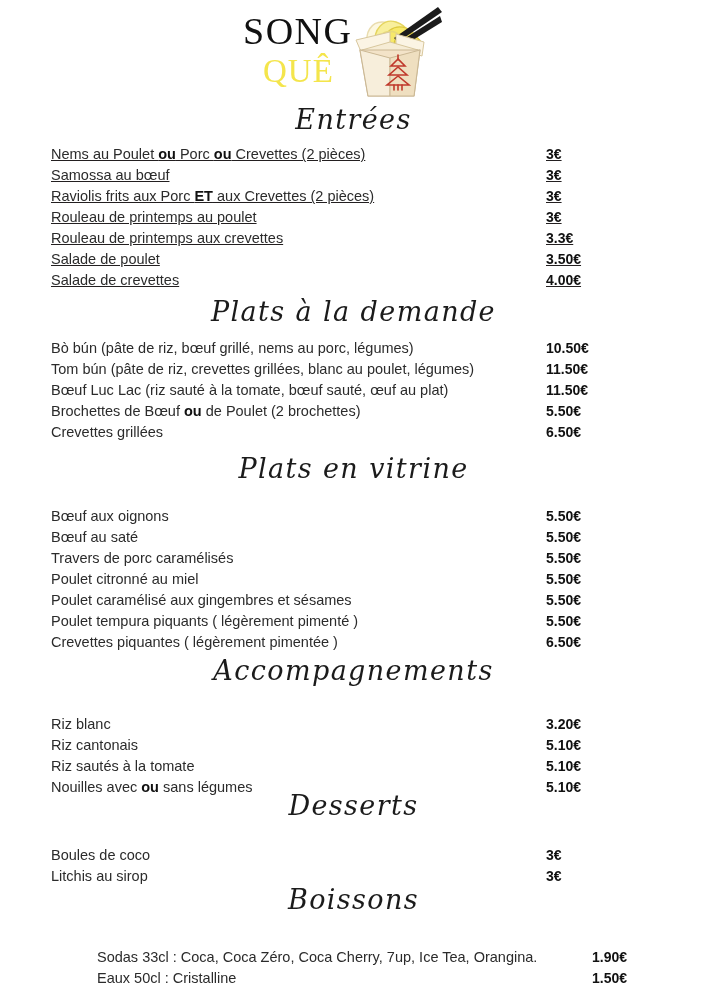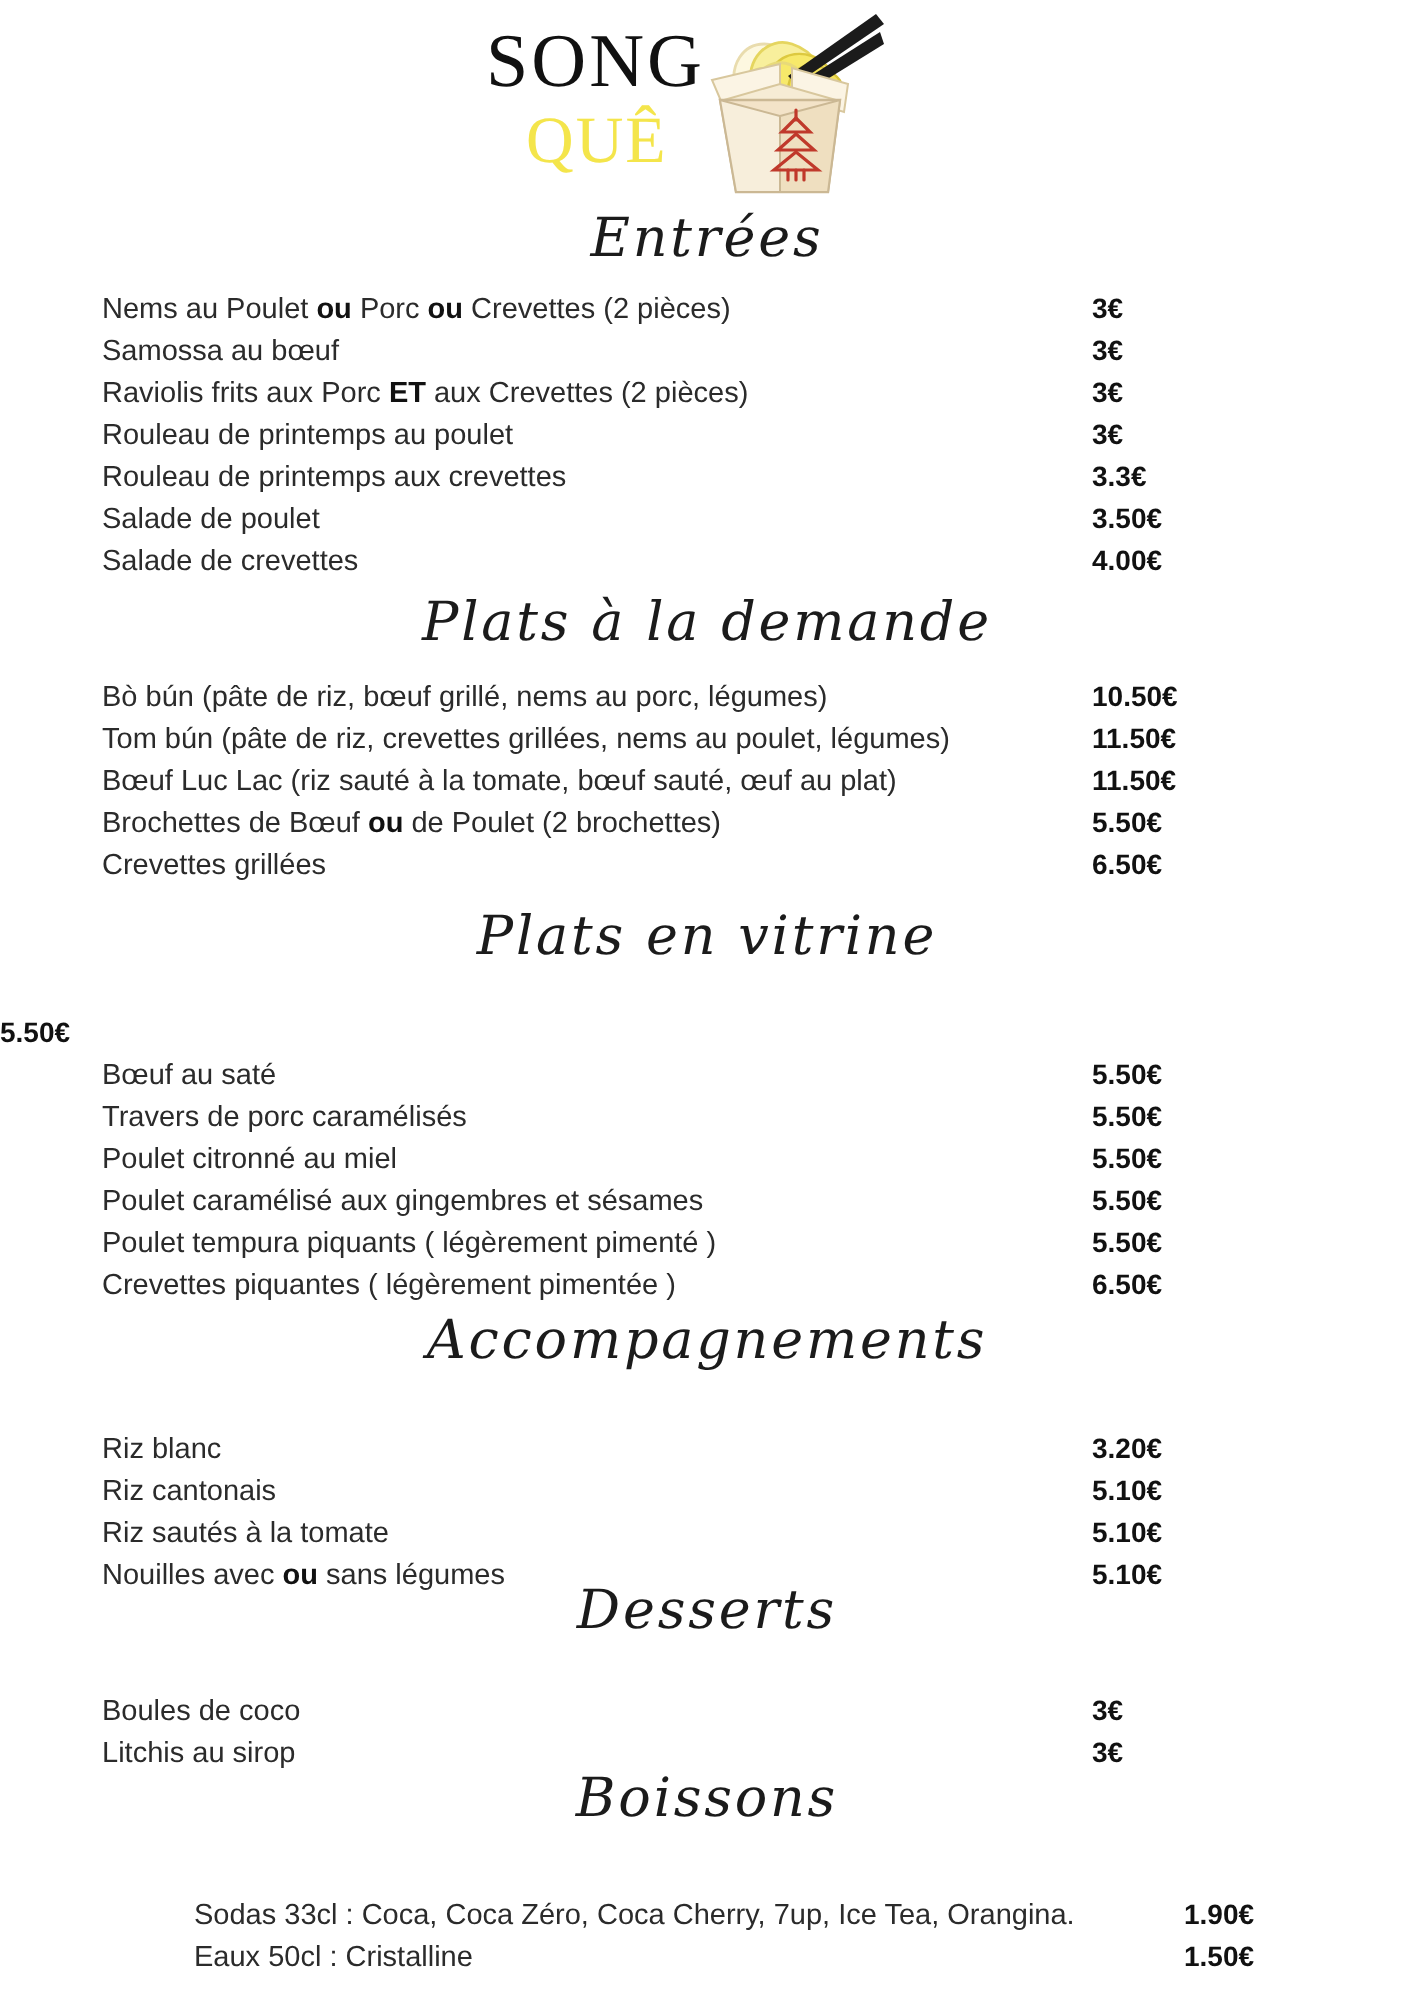"Nems au Poulet ou Porc" #sec-0 .items { text-decoration: none -> underline }
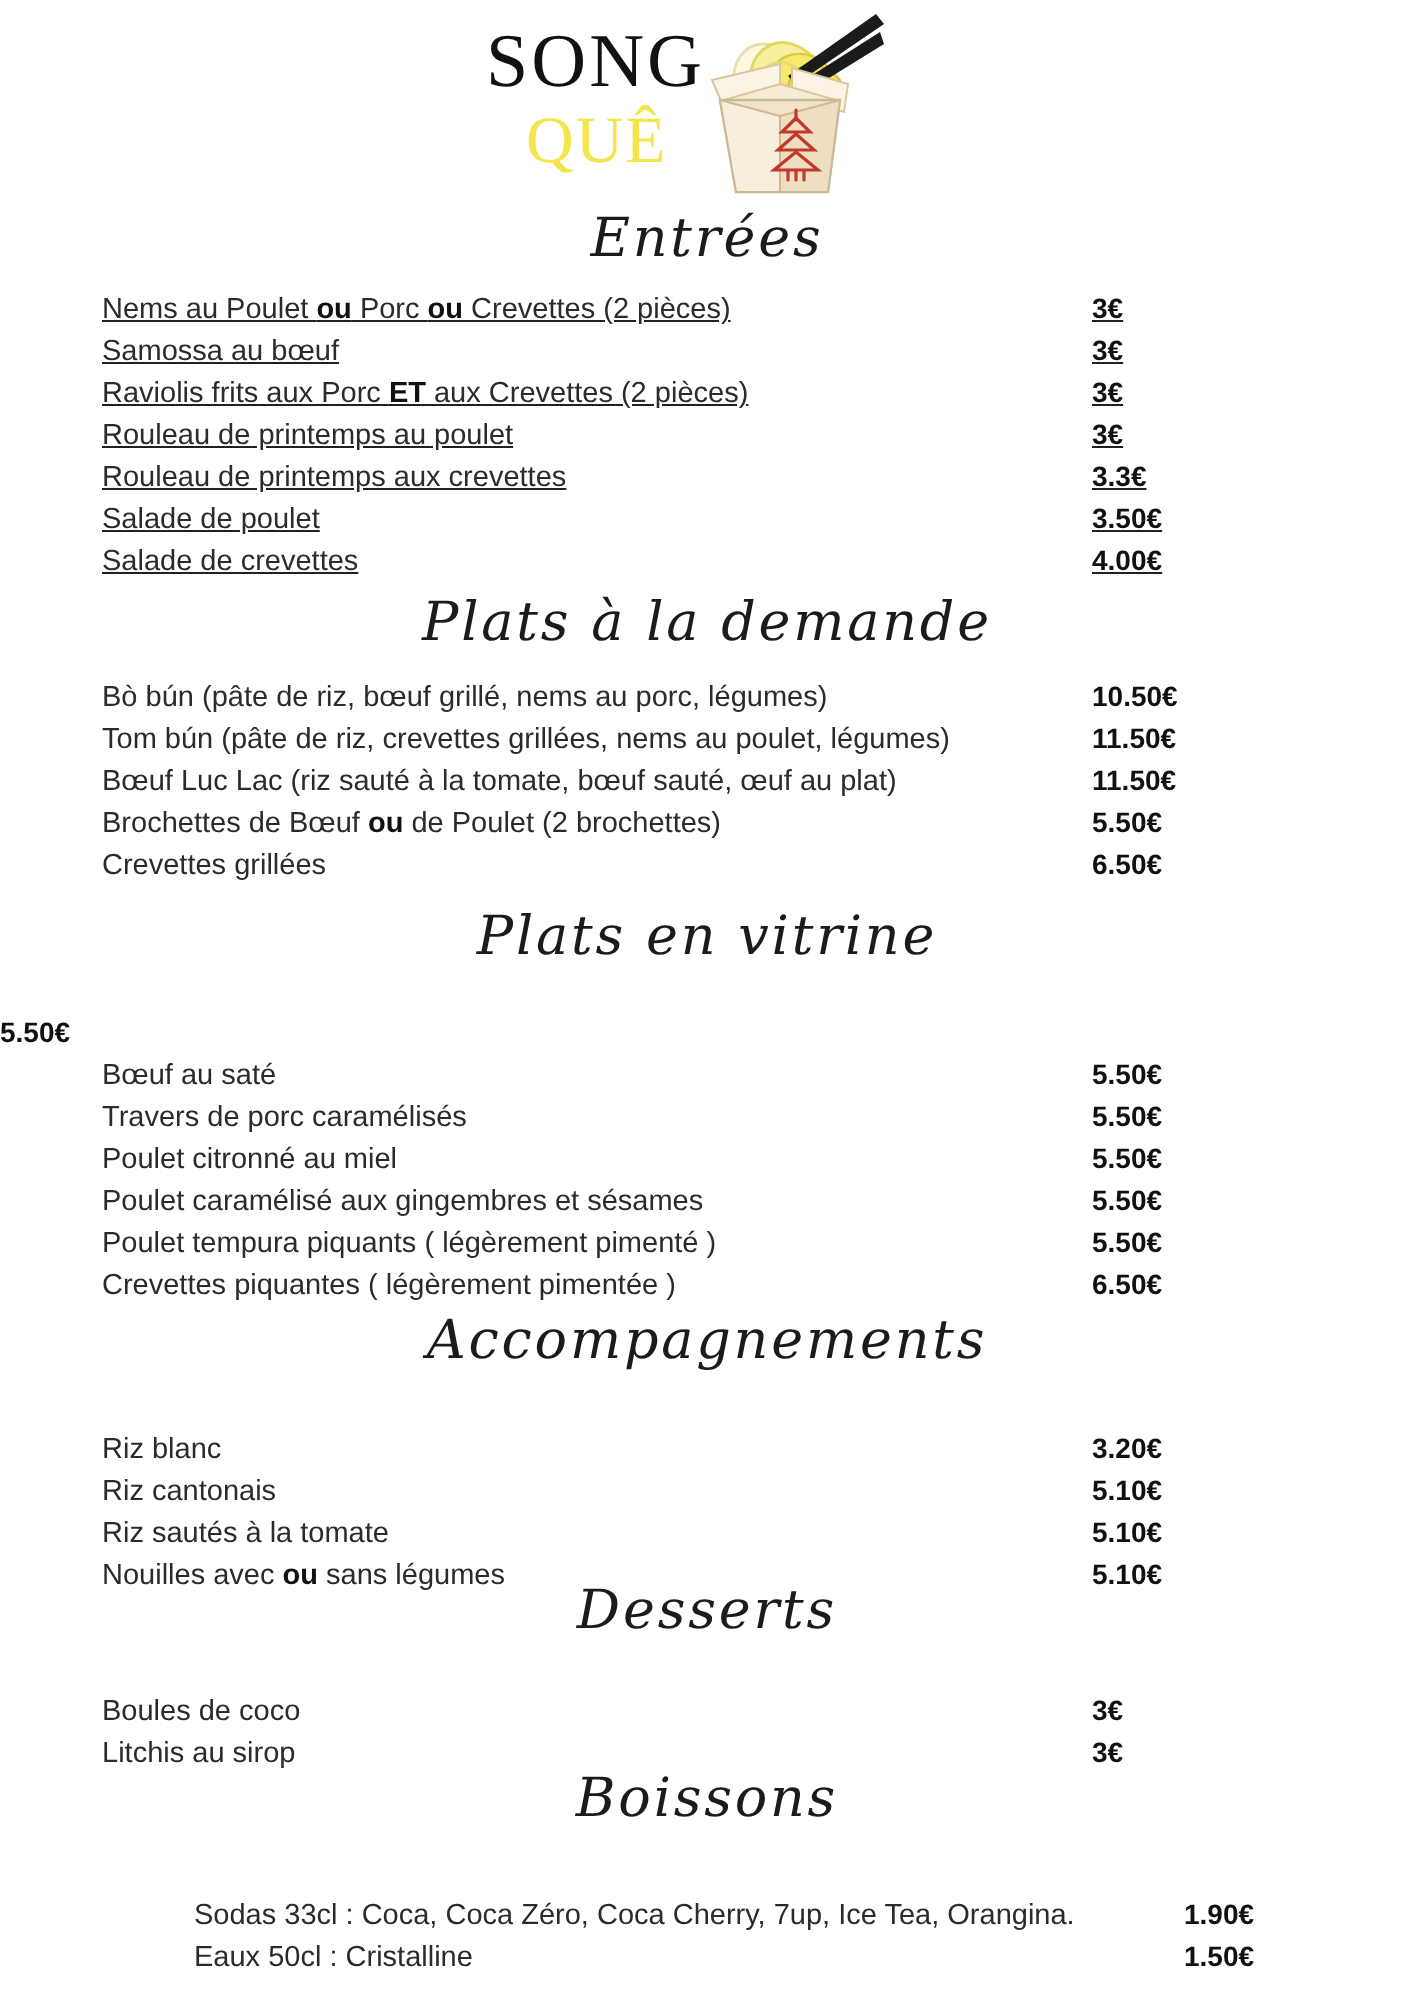"Tom bún (pâte de riz," span.item-name { text: nems -> blanc }
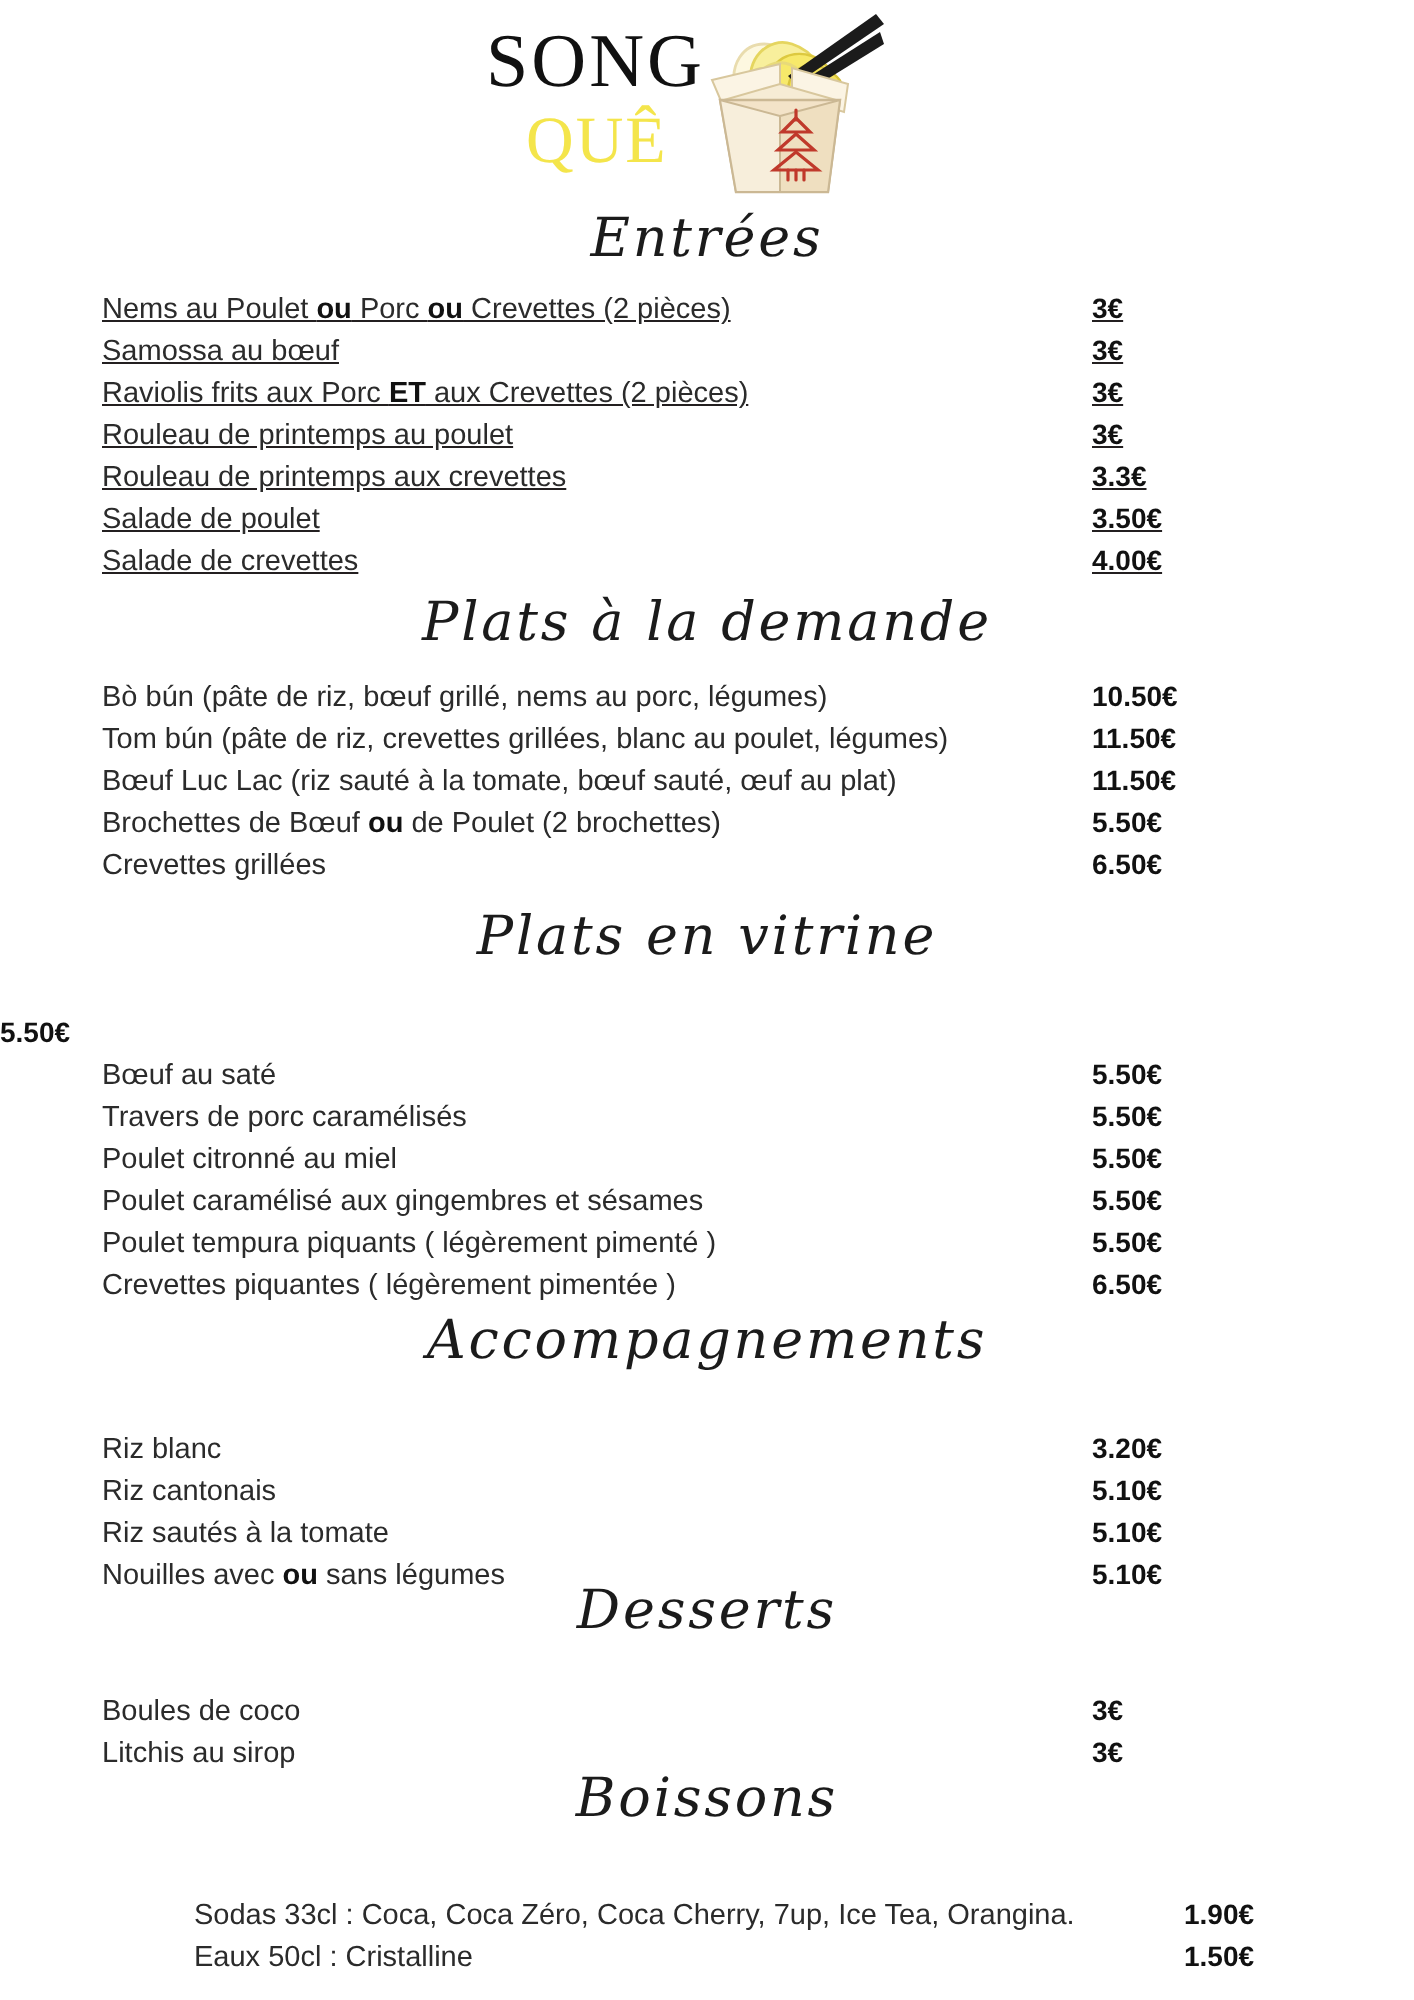"Bœuf aux oignons" span.item-name { html: none -> <span>Bœuf aux oignons</span> }
